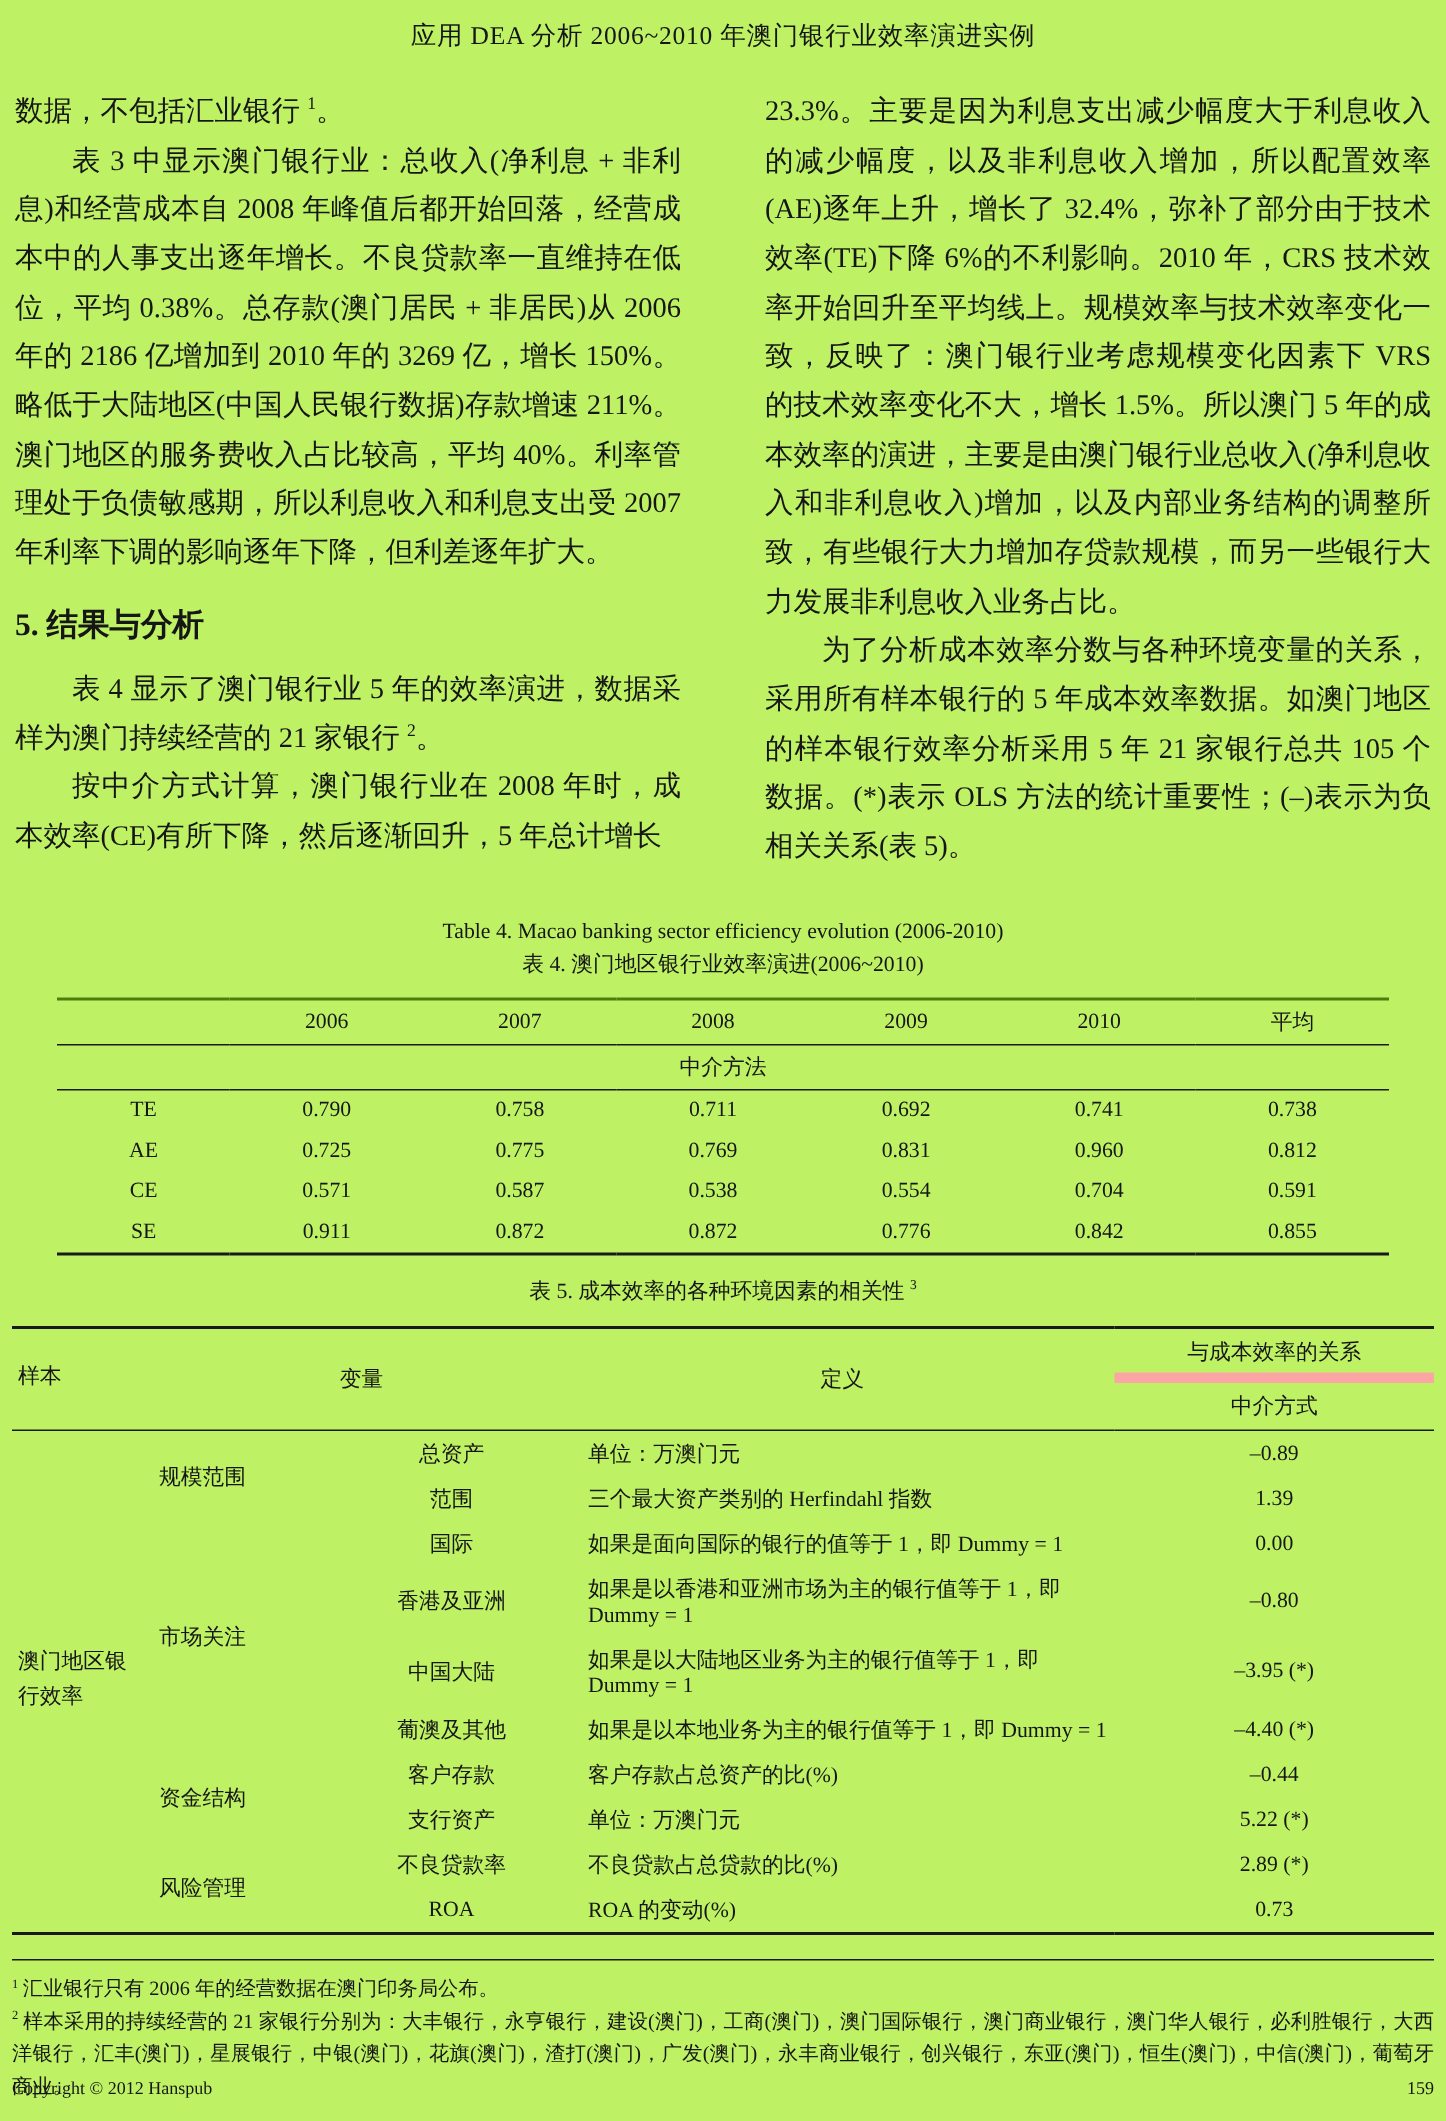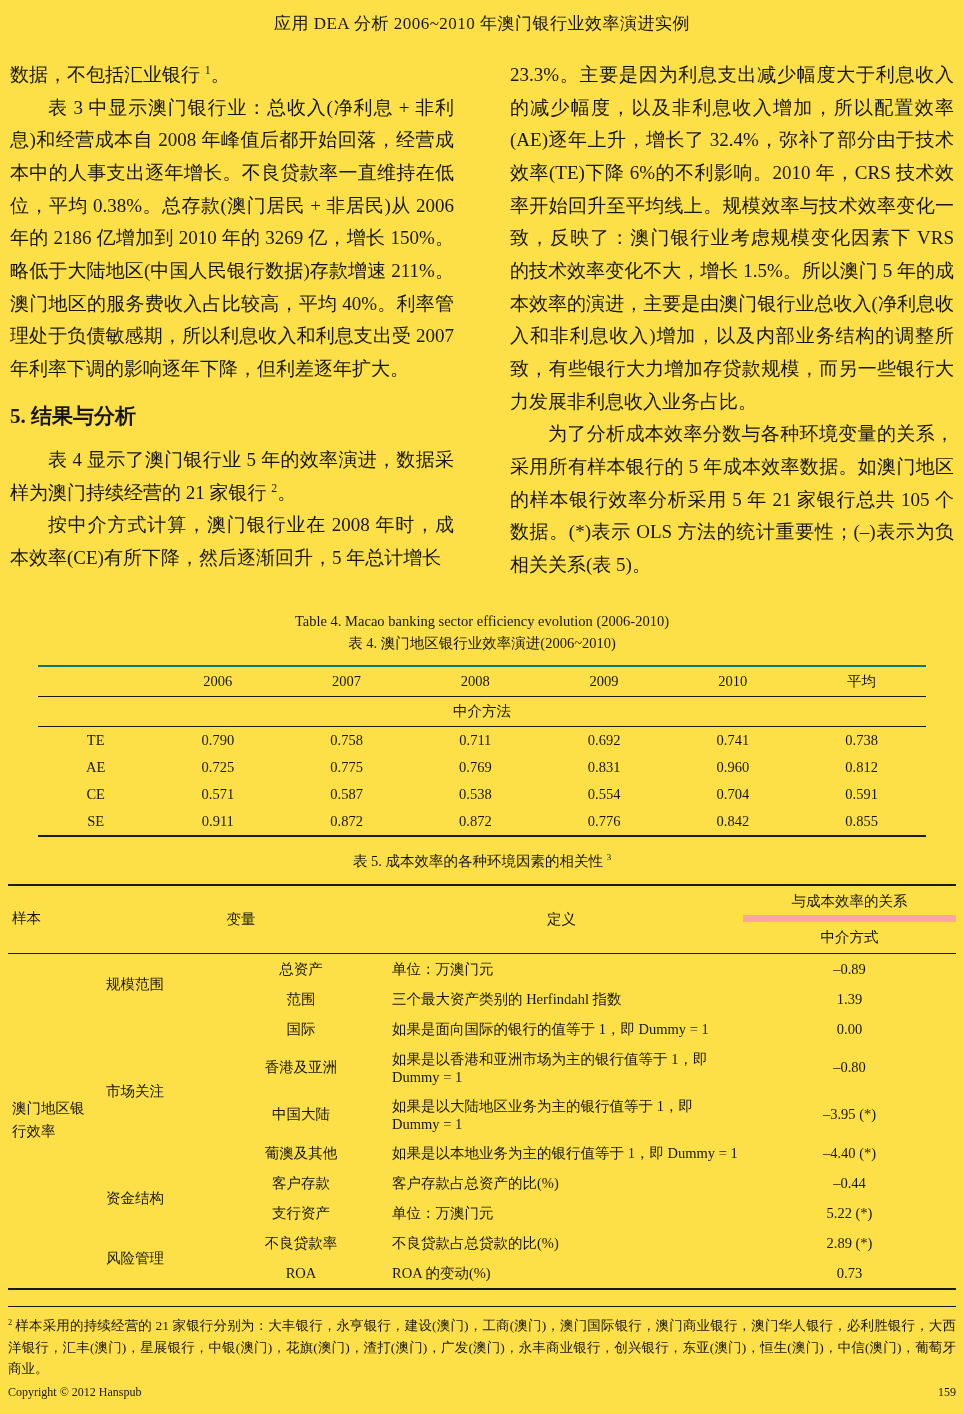"应用 DEA 分析 2006~2010 年澳门银行业效率演进实例" .page { background: #fde047 -> #bef264 }
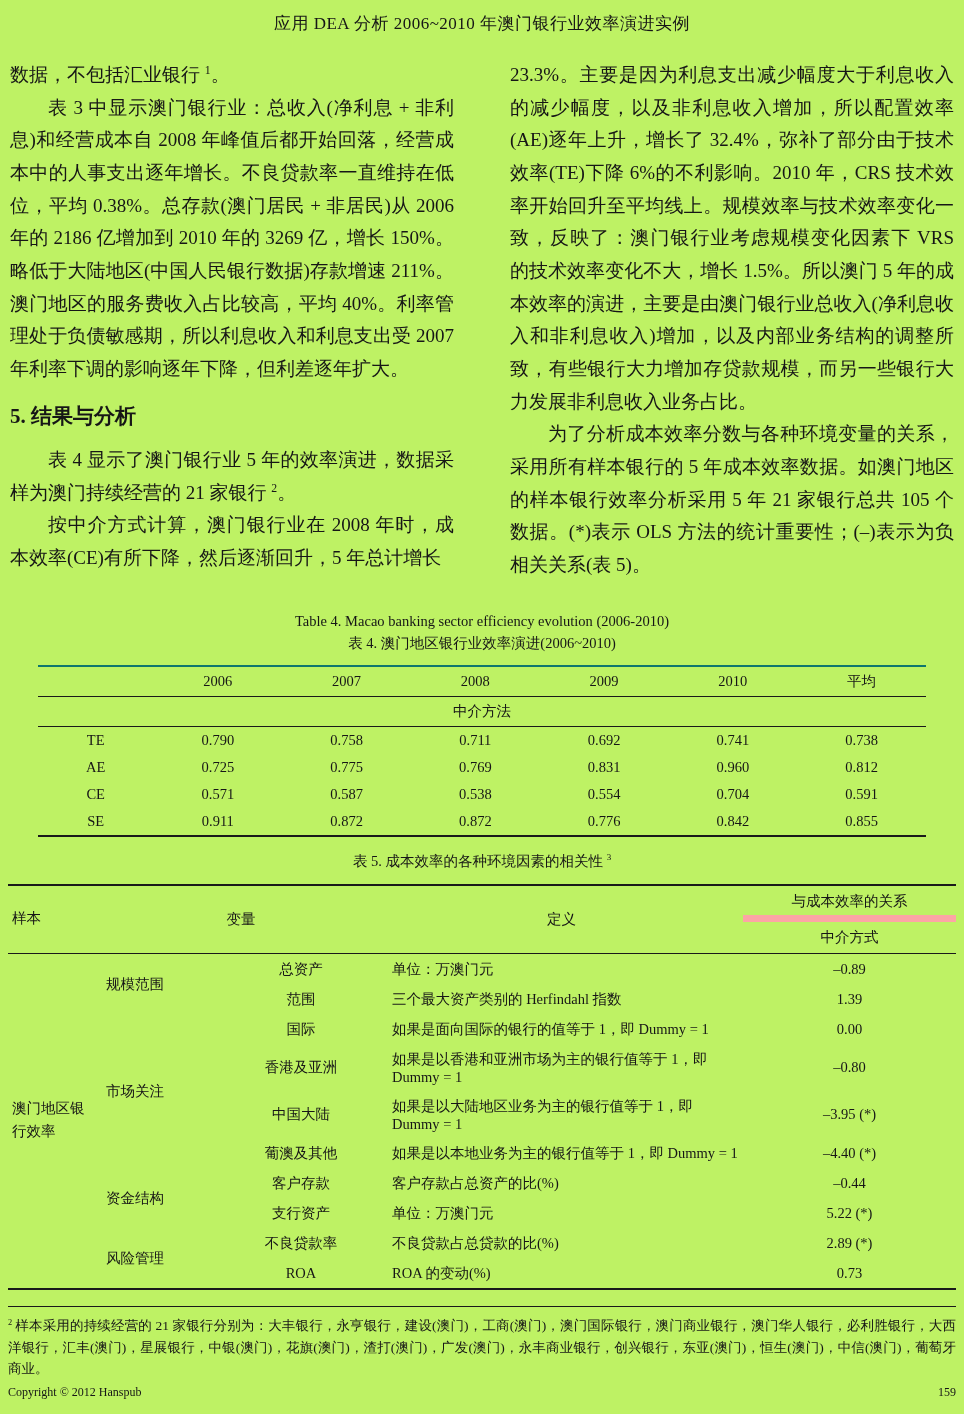"2006" table.t4 { border-top: 2px solid #0f766e -> 2px solid #4d7c0f }
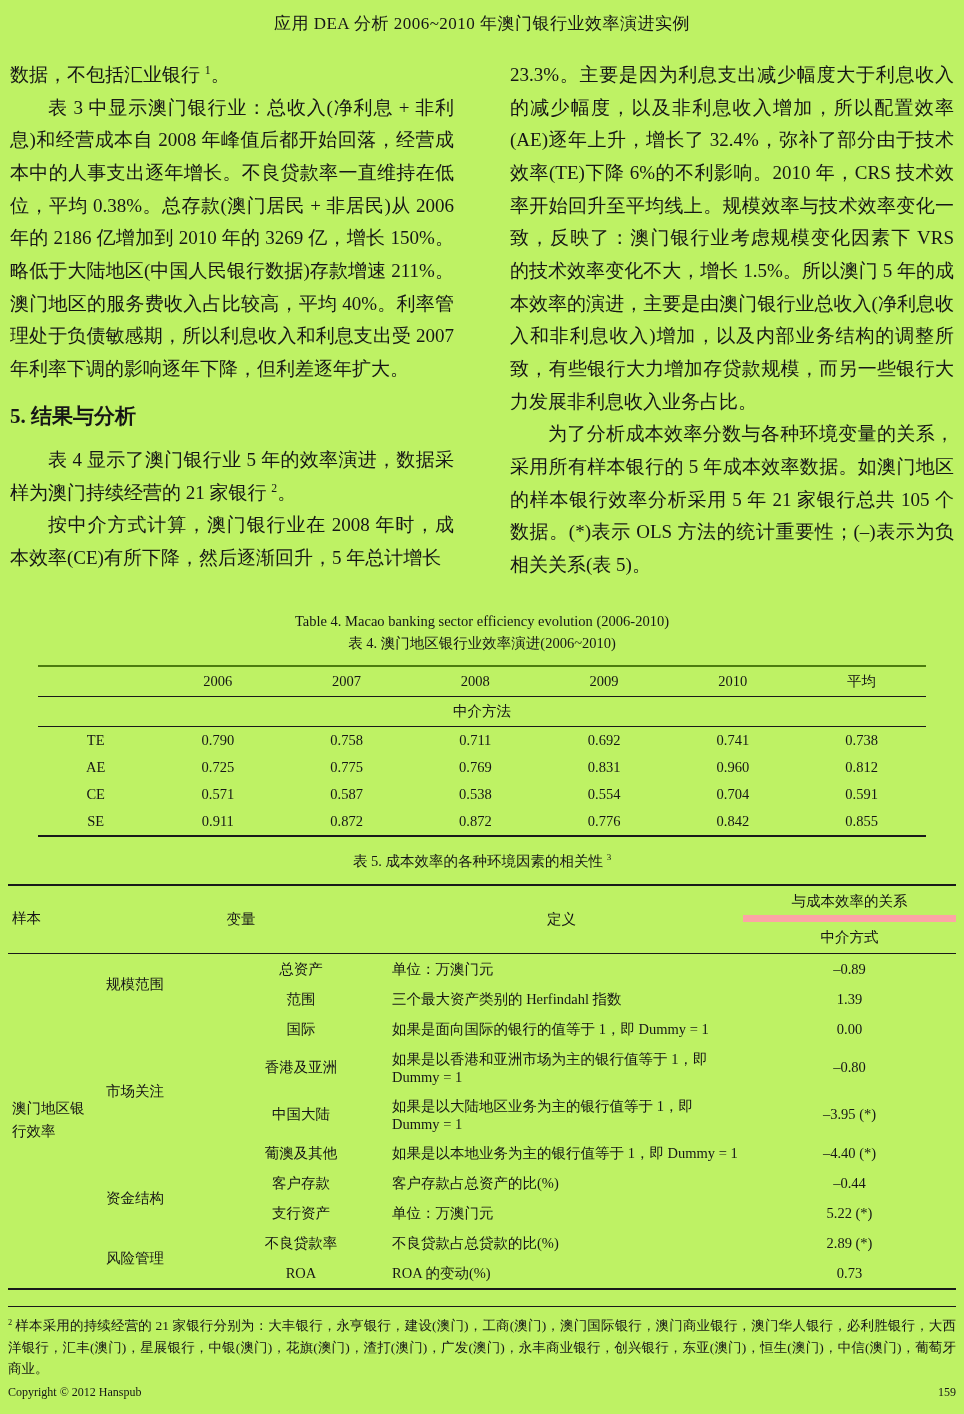"1 汇业银行只有 2006 年的经营数据在澳门印务局公布。" p.fn { html: none -> <p><sup>1</sup><span>汇业银行只有 2006 年的经营数据在澳门印务局公布。</span></p> }
